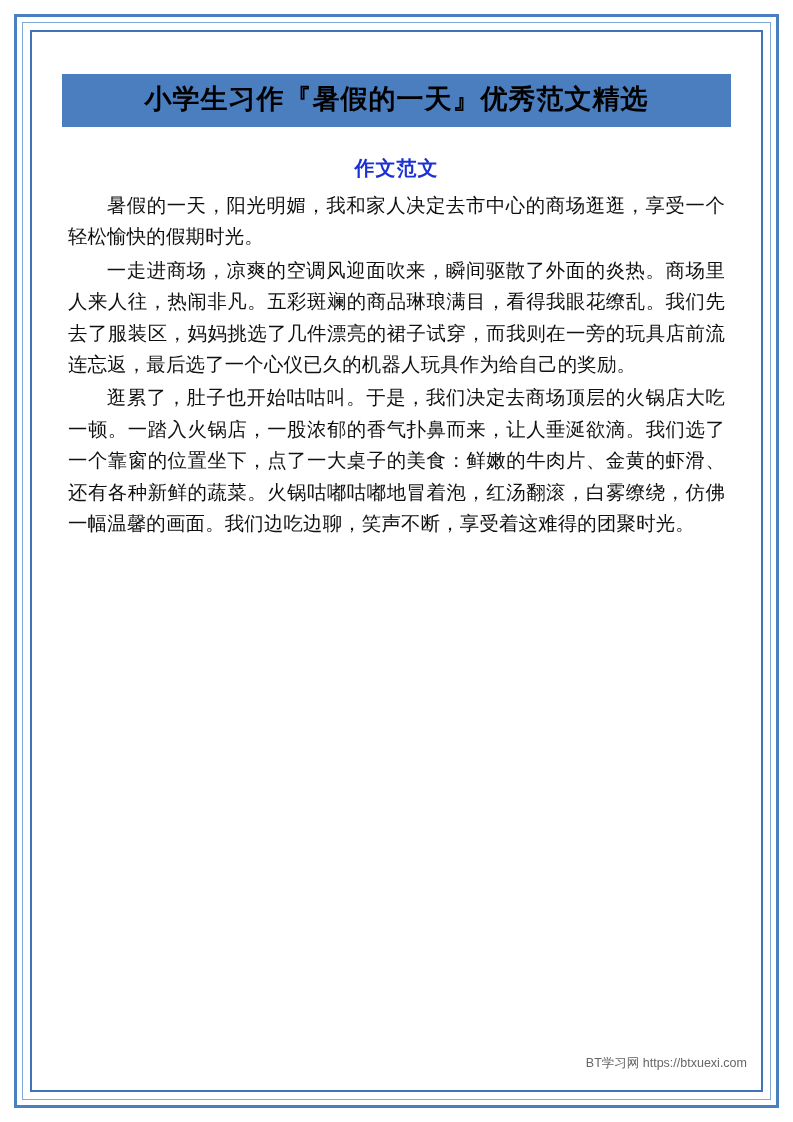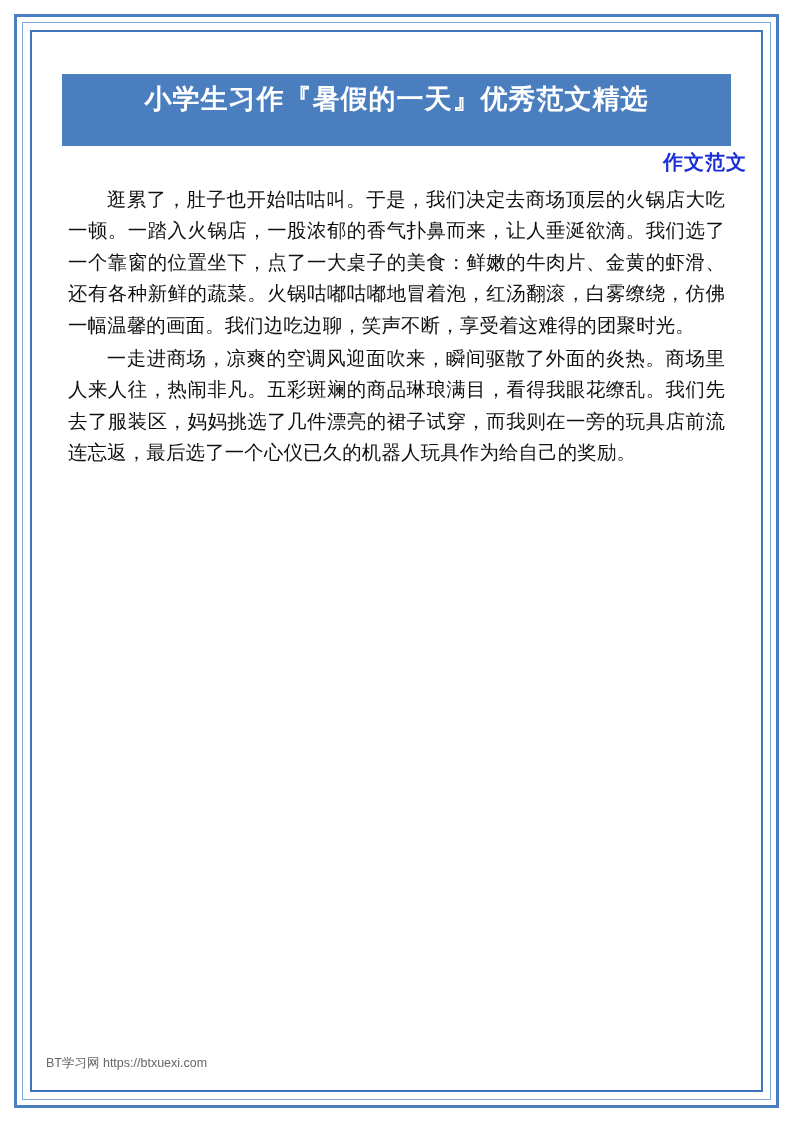"小学生习作『暑假的一天』优秀范文精选" .title-banner { color: #ffffff -> #000000; padding: 9px 4px 29px 4px -> 9px 4px 10px 4px }
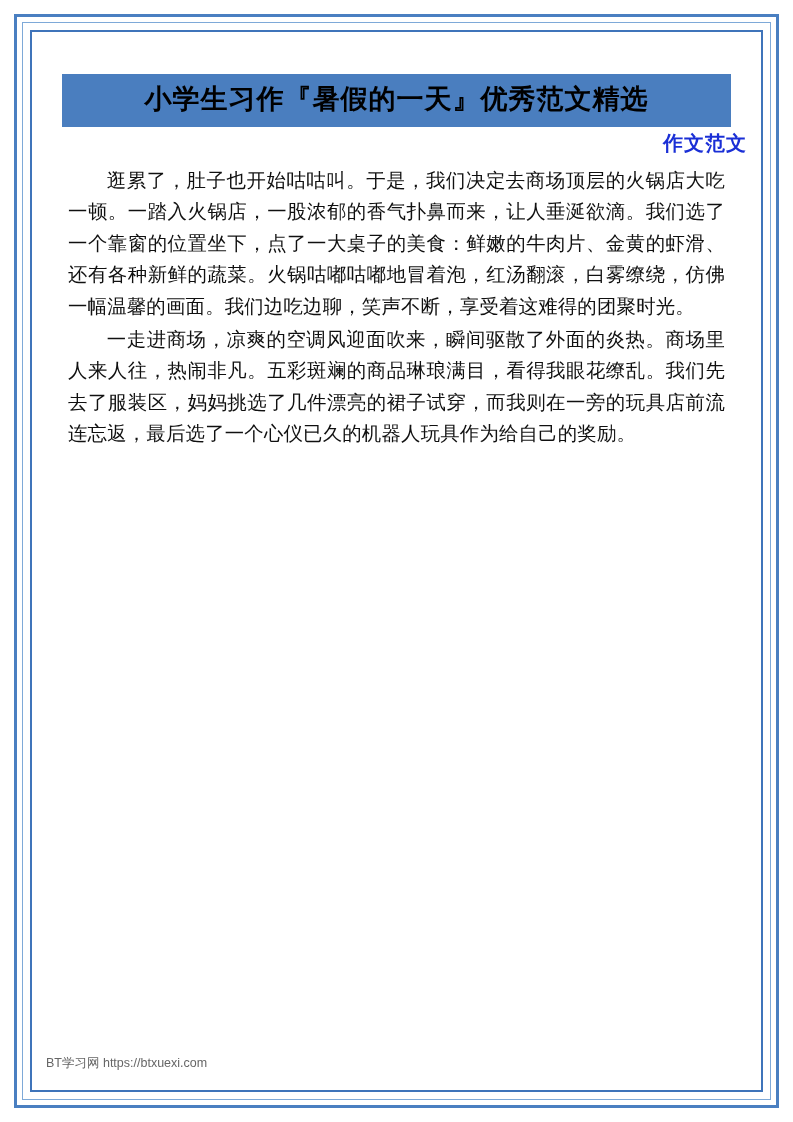"作文范文" .subtitle { margin: 3px 0 8px 0 -> 28px 0 8px 0; text-align: right -> center }
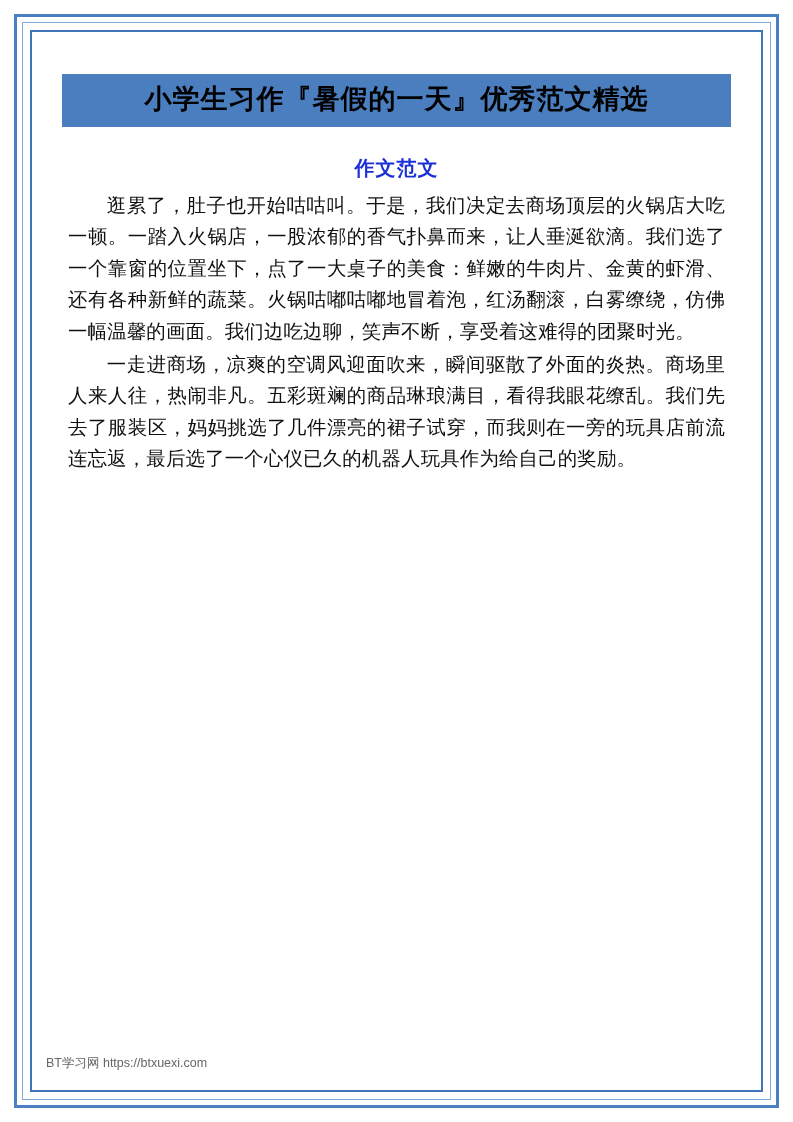"暑假的一天，阳光明媚，我和家人决定去市中心的商场逛逛，享受一个轻松愉快的假期时光" p { html: none -> <p>暑假的一天，阳光明媚，我和家人决定去市中心的商场逛逛，享受一个轻松愉快的假期时光。</p> }
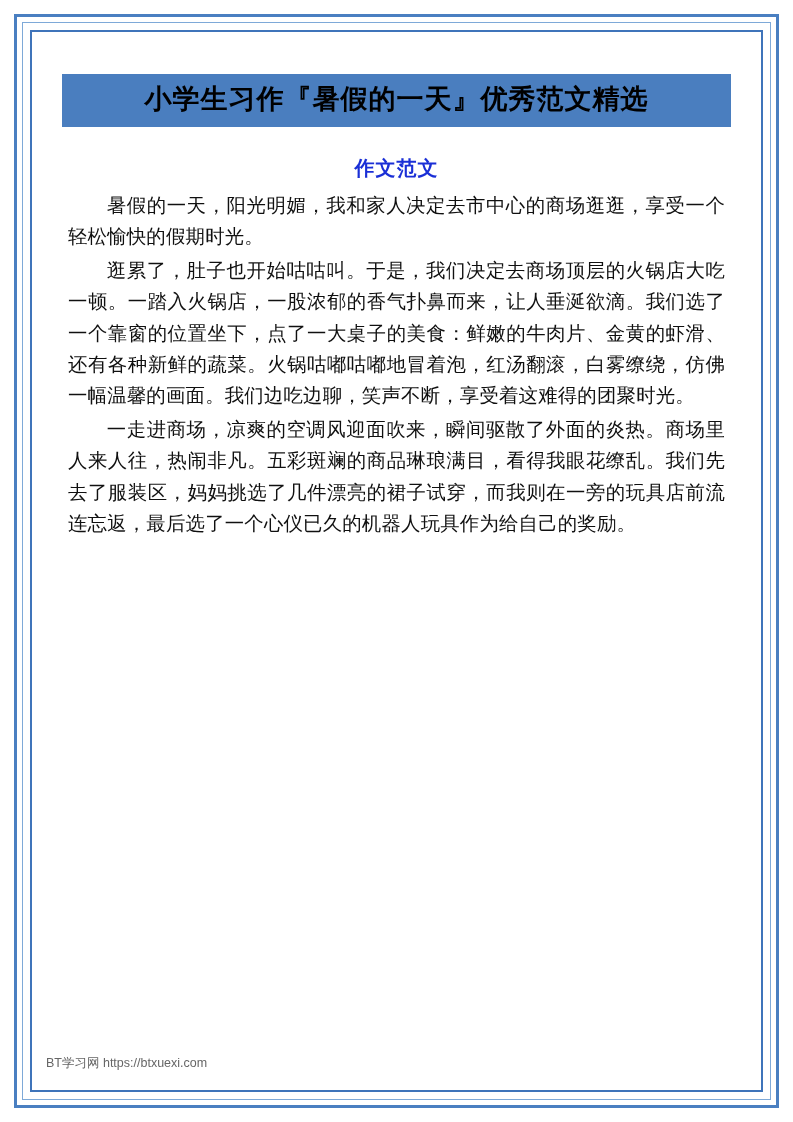"逛累了，肚子也开始咕咕叫。于是，我们决定去商场顶层的火锅店大吃一顿。一踏入火锅店" p { order: before "一走进商场，凉爽的空调风迎面吹来，瞬间驱散了外面的炎热。商场里人来人往，热闹非凡" -> after "一走进商场，凉爽的空调风迎面吹来，瞬间驱散了外面的炎热。商场里人来人往，热闹非凡" }
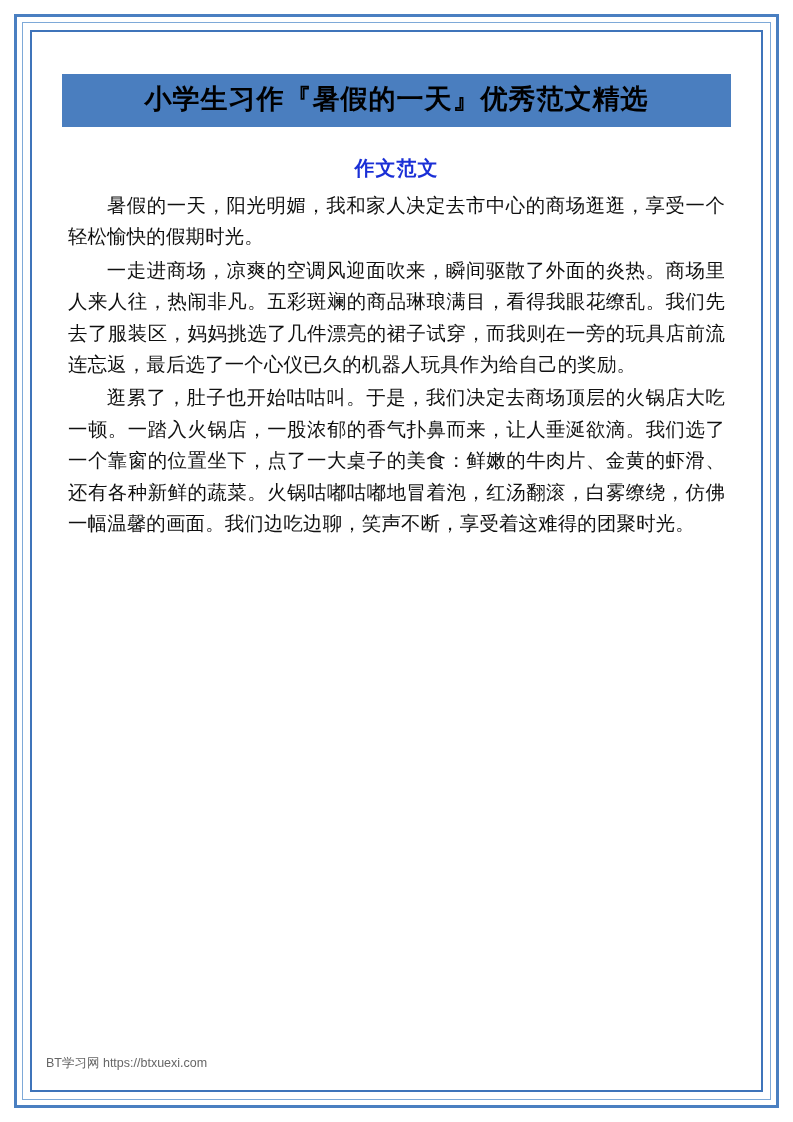"BT学习网 https://btxuexi.com" .footer { text-align: left -> right }
